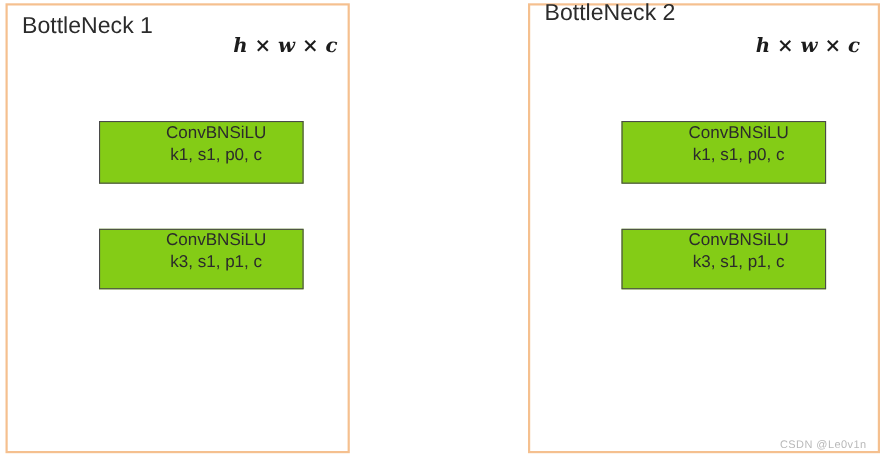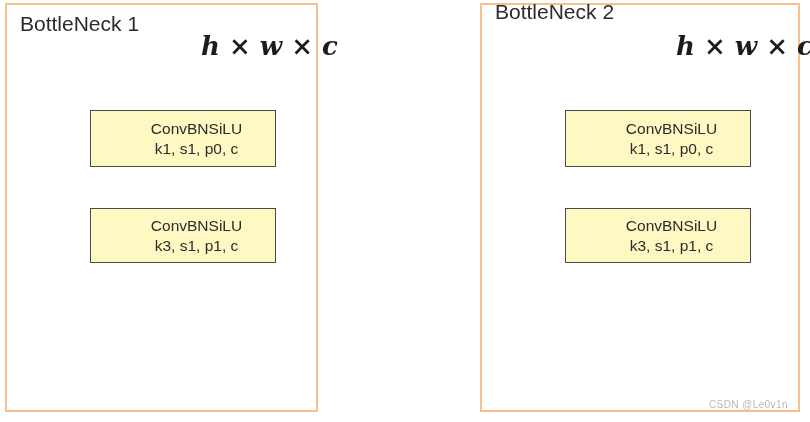"h × w × c" .dim-label { font-size: 26px -> 18px; margin-left: none -> 11px }
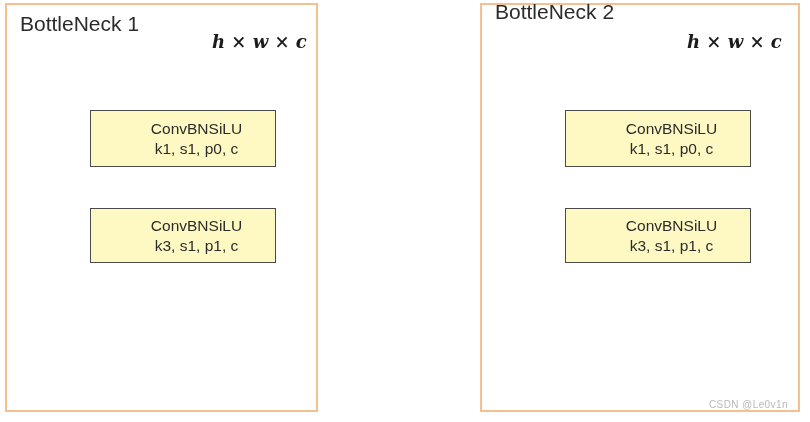"ConvBNSiLU" .op-box { background: #fef9c3 -> #84cc16; justify-content: center -> none }
